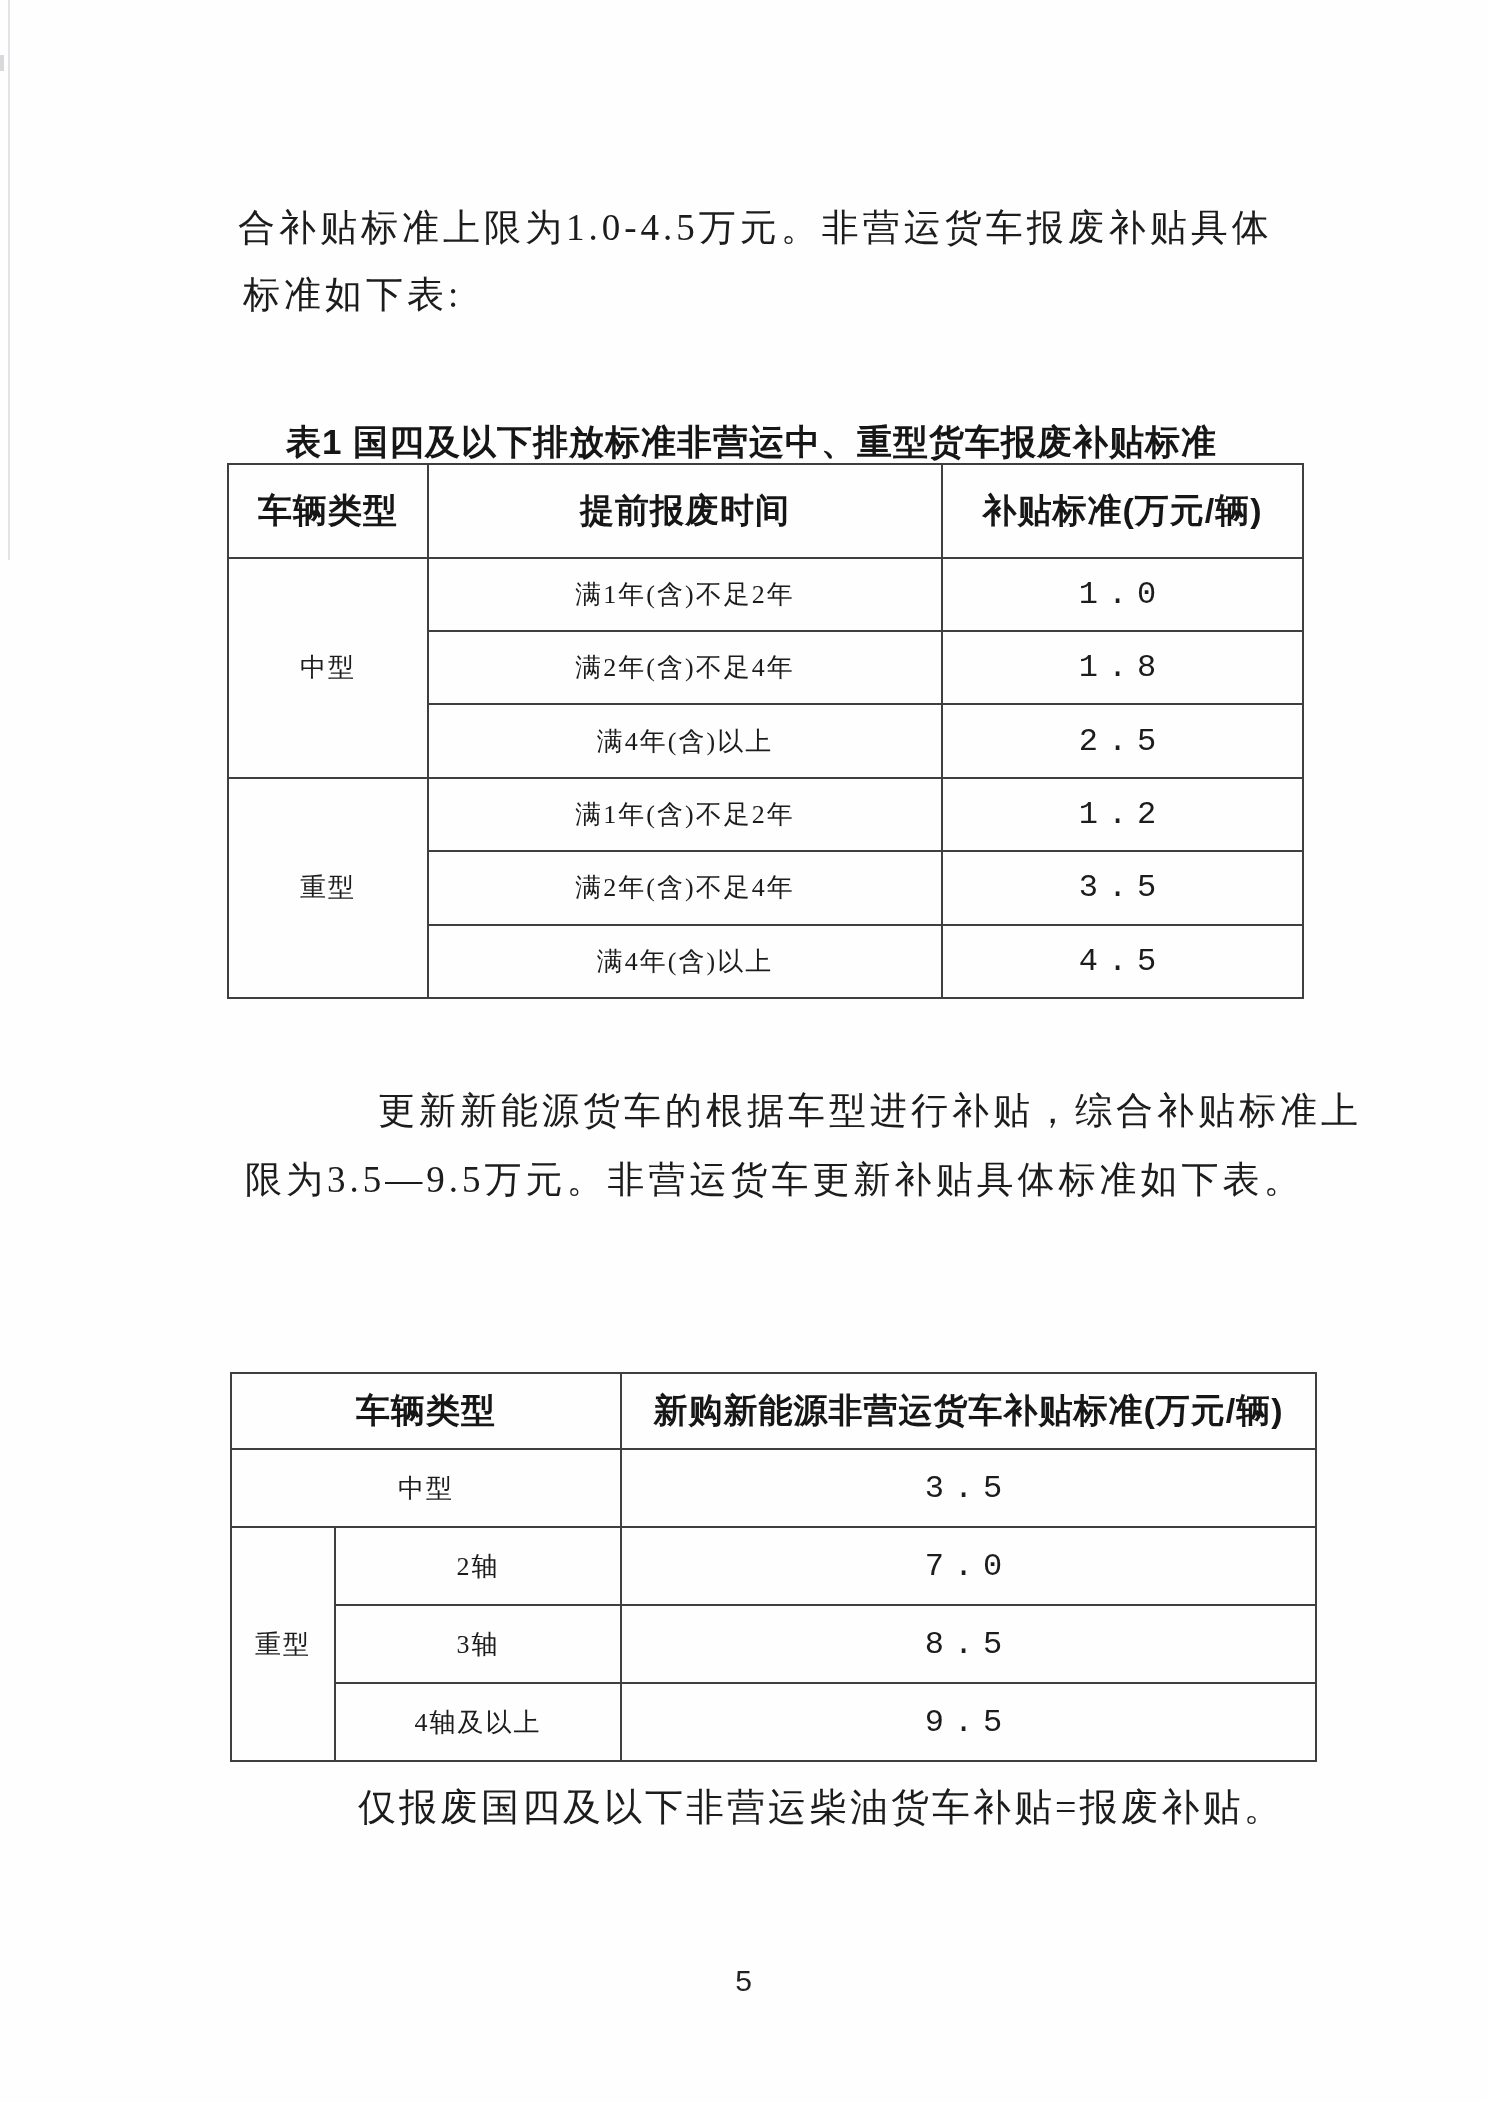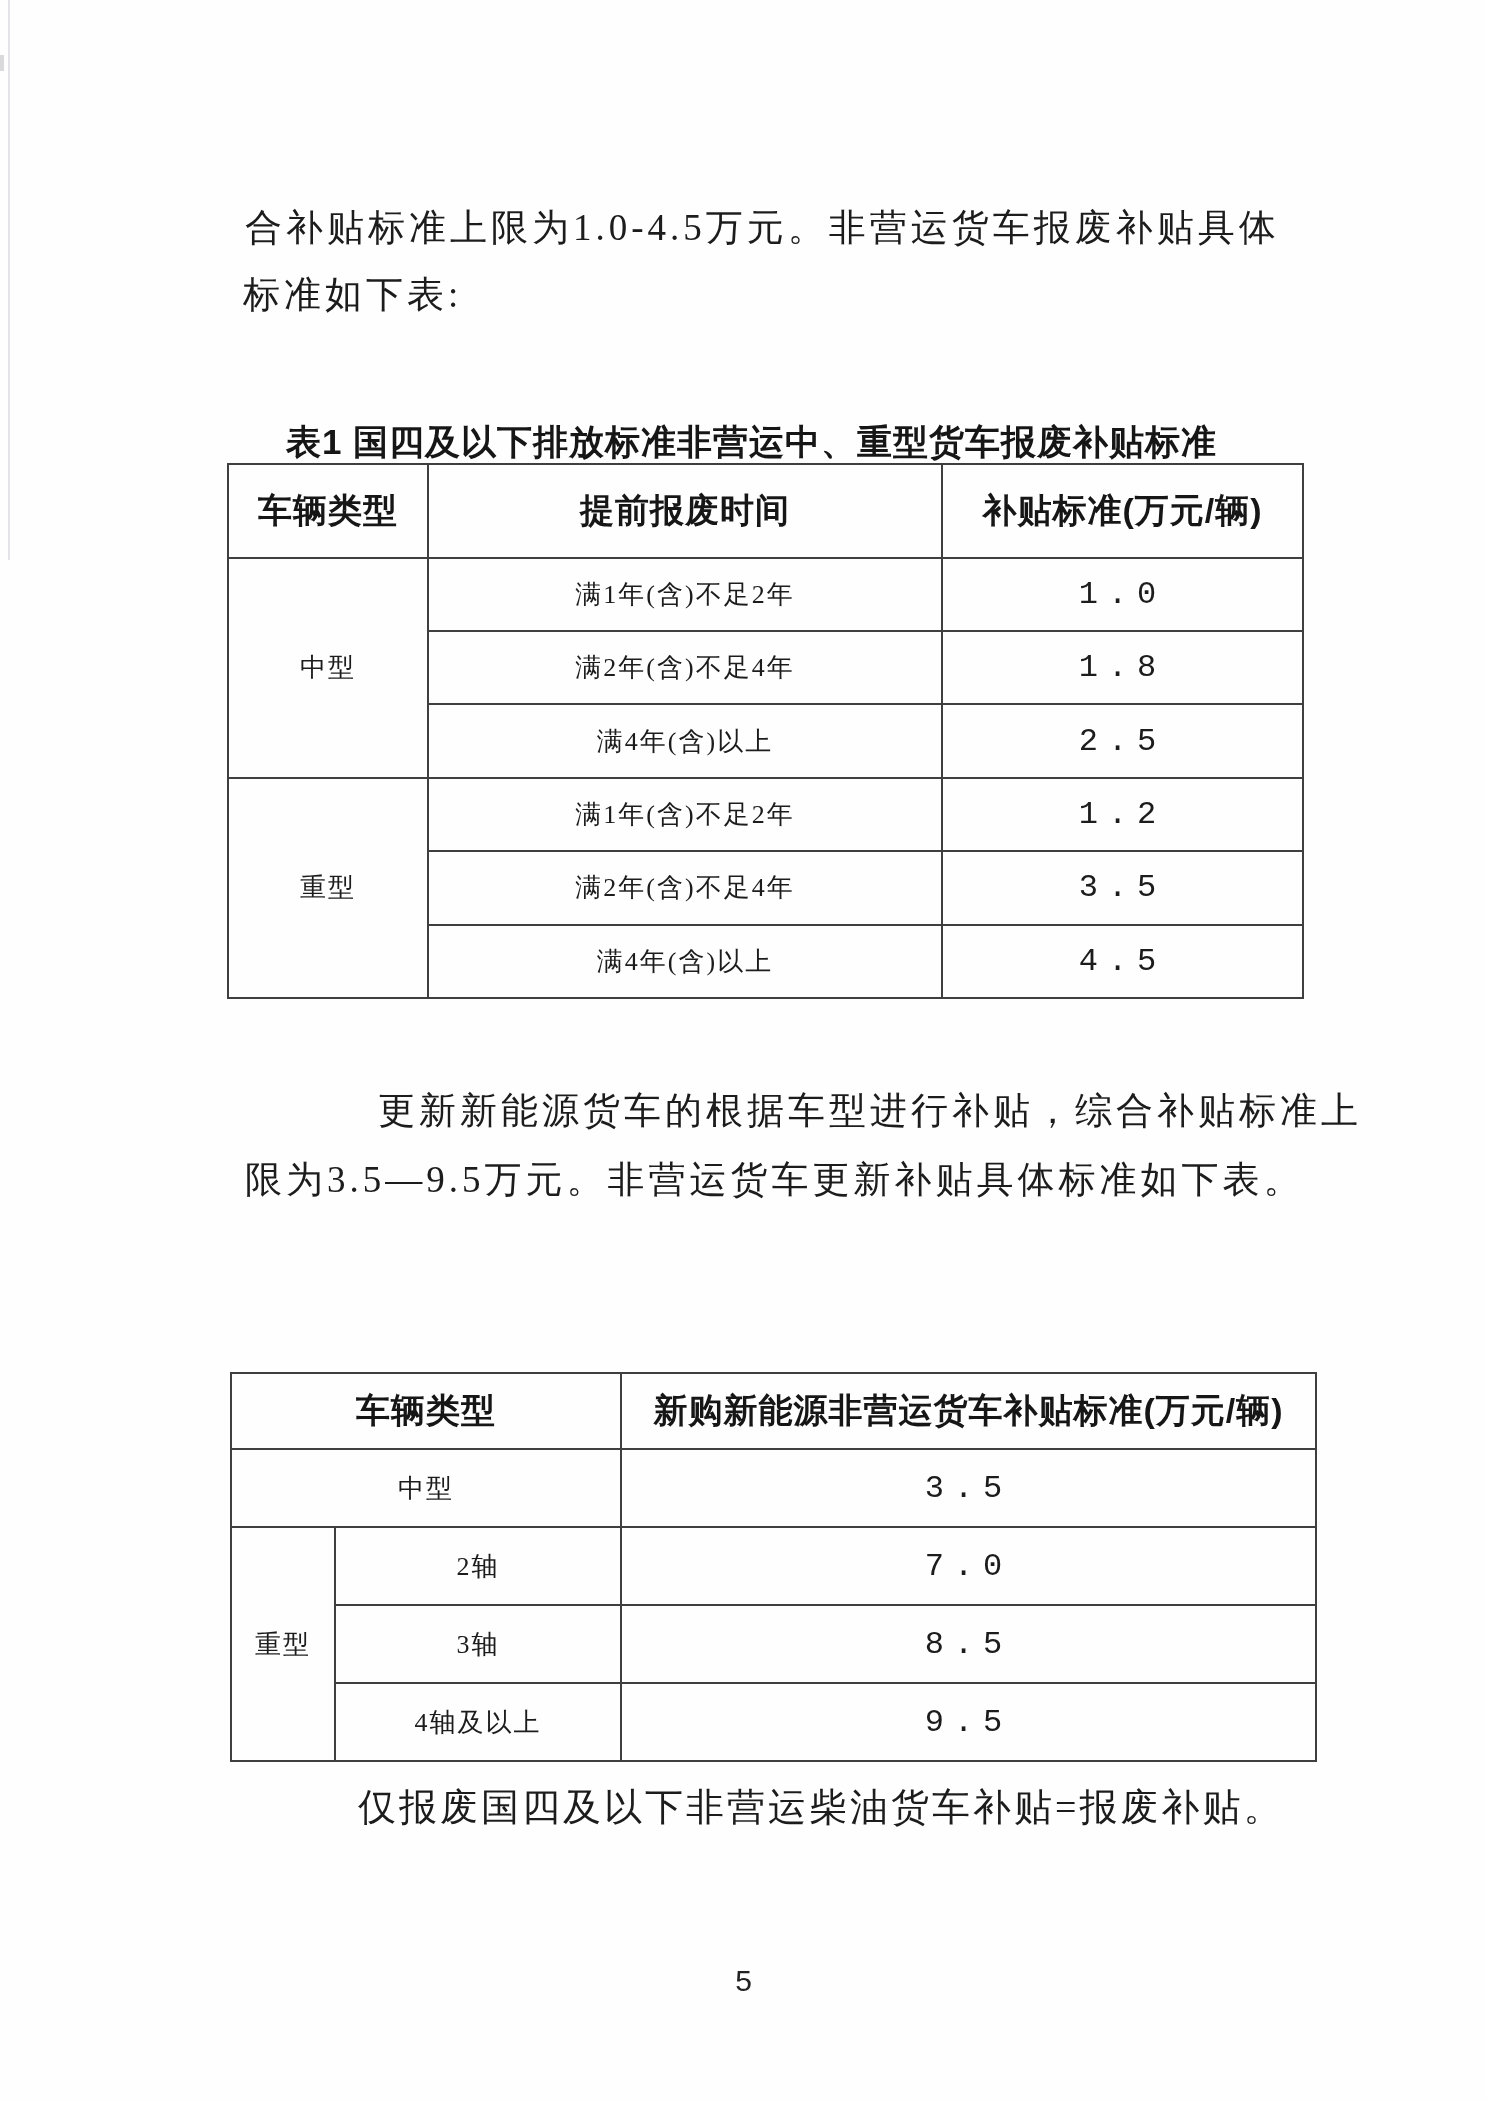"合补贴标准上限为1.0-4.5万元。非营运货车报废补贴具体" .p1l1 { left: 245px -> 238px }
